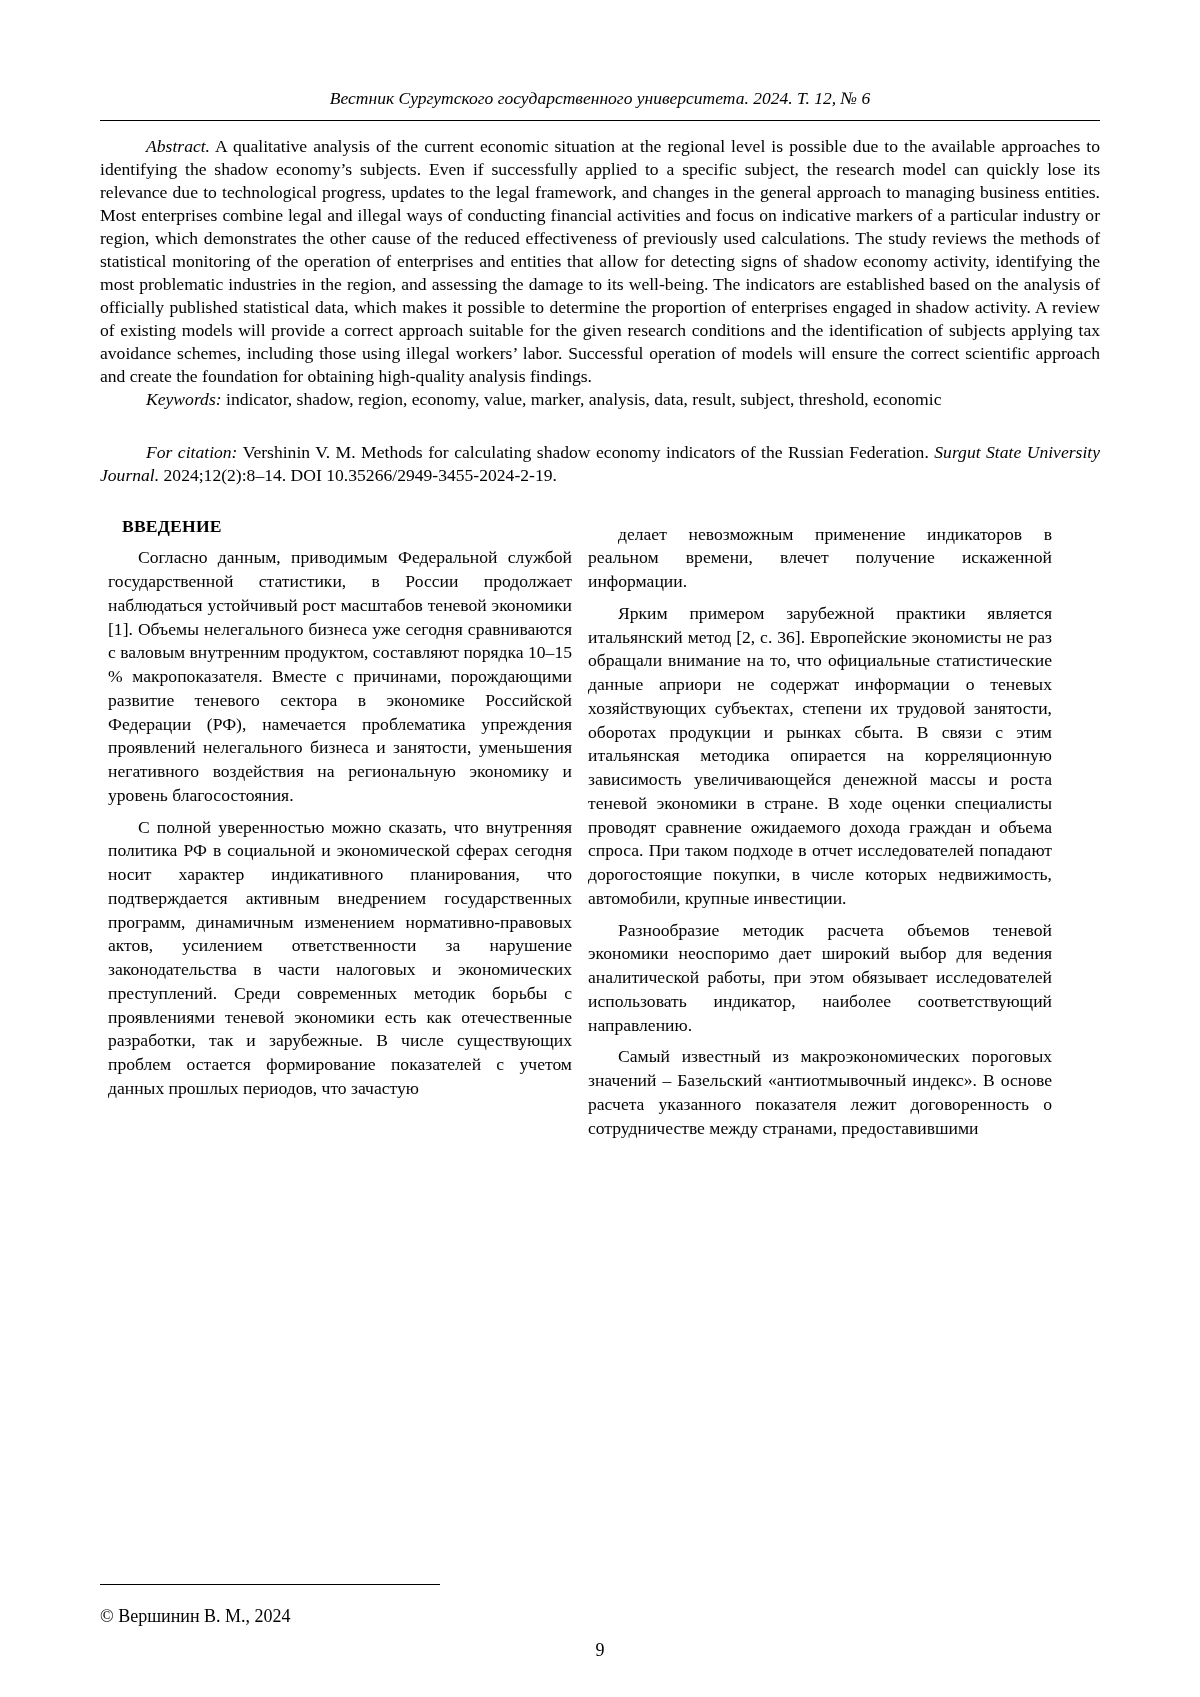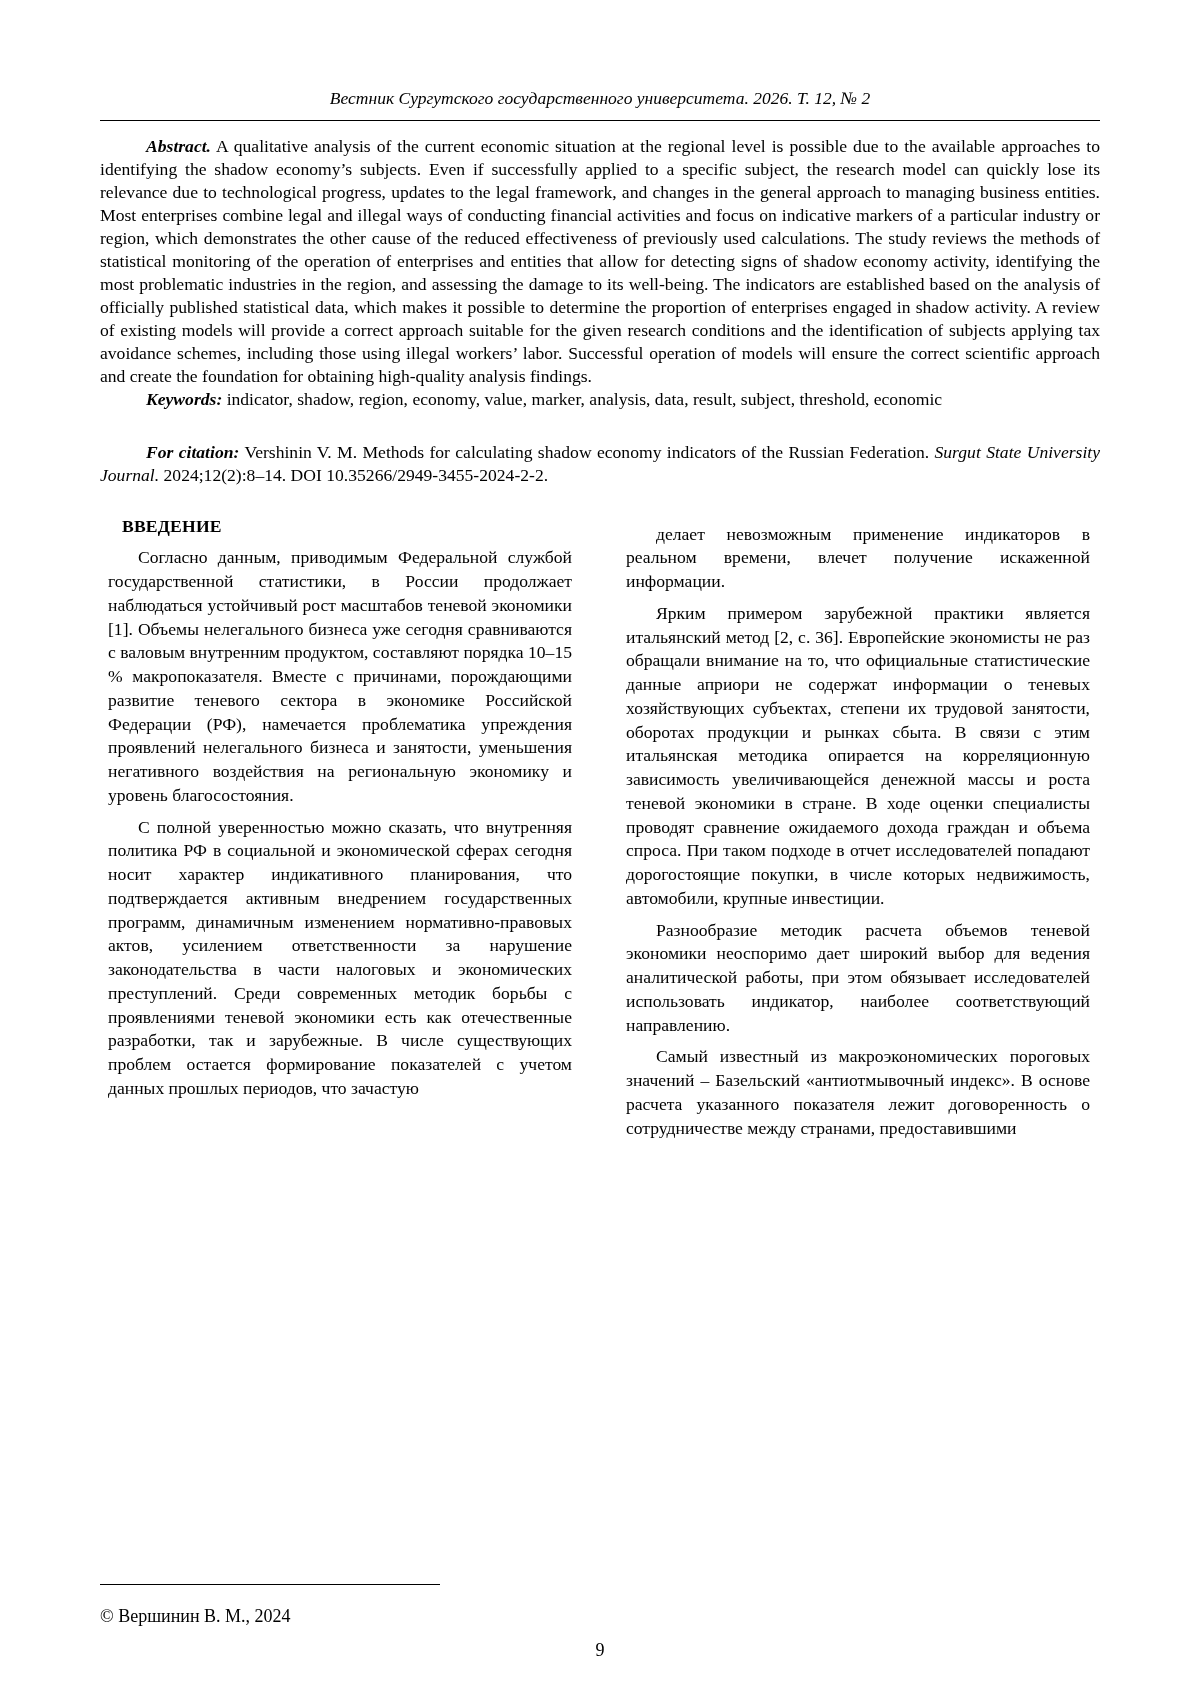"Вестник Сургутского государственного" div { text: 2026. Т. 12, № 2 -> 2024. Т. 12, № 6 }
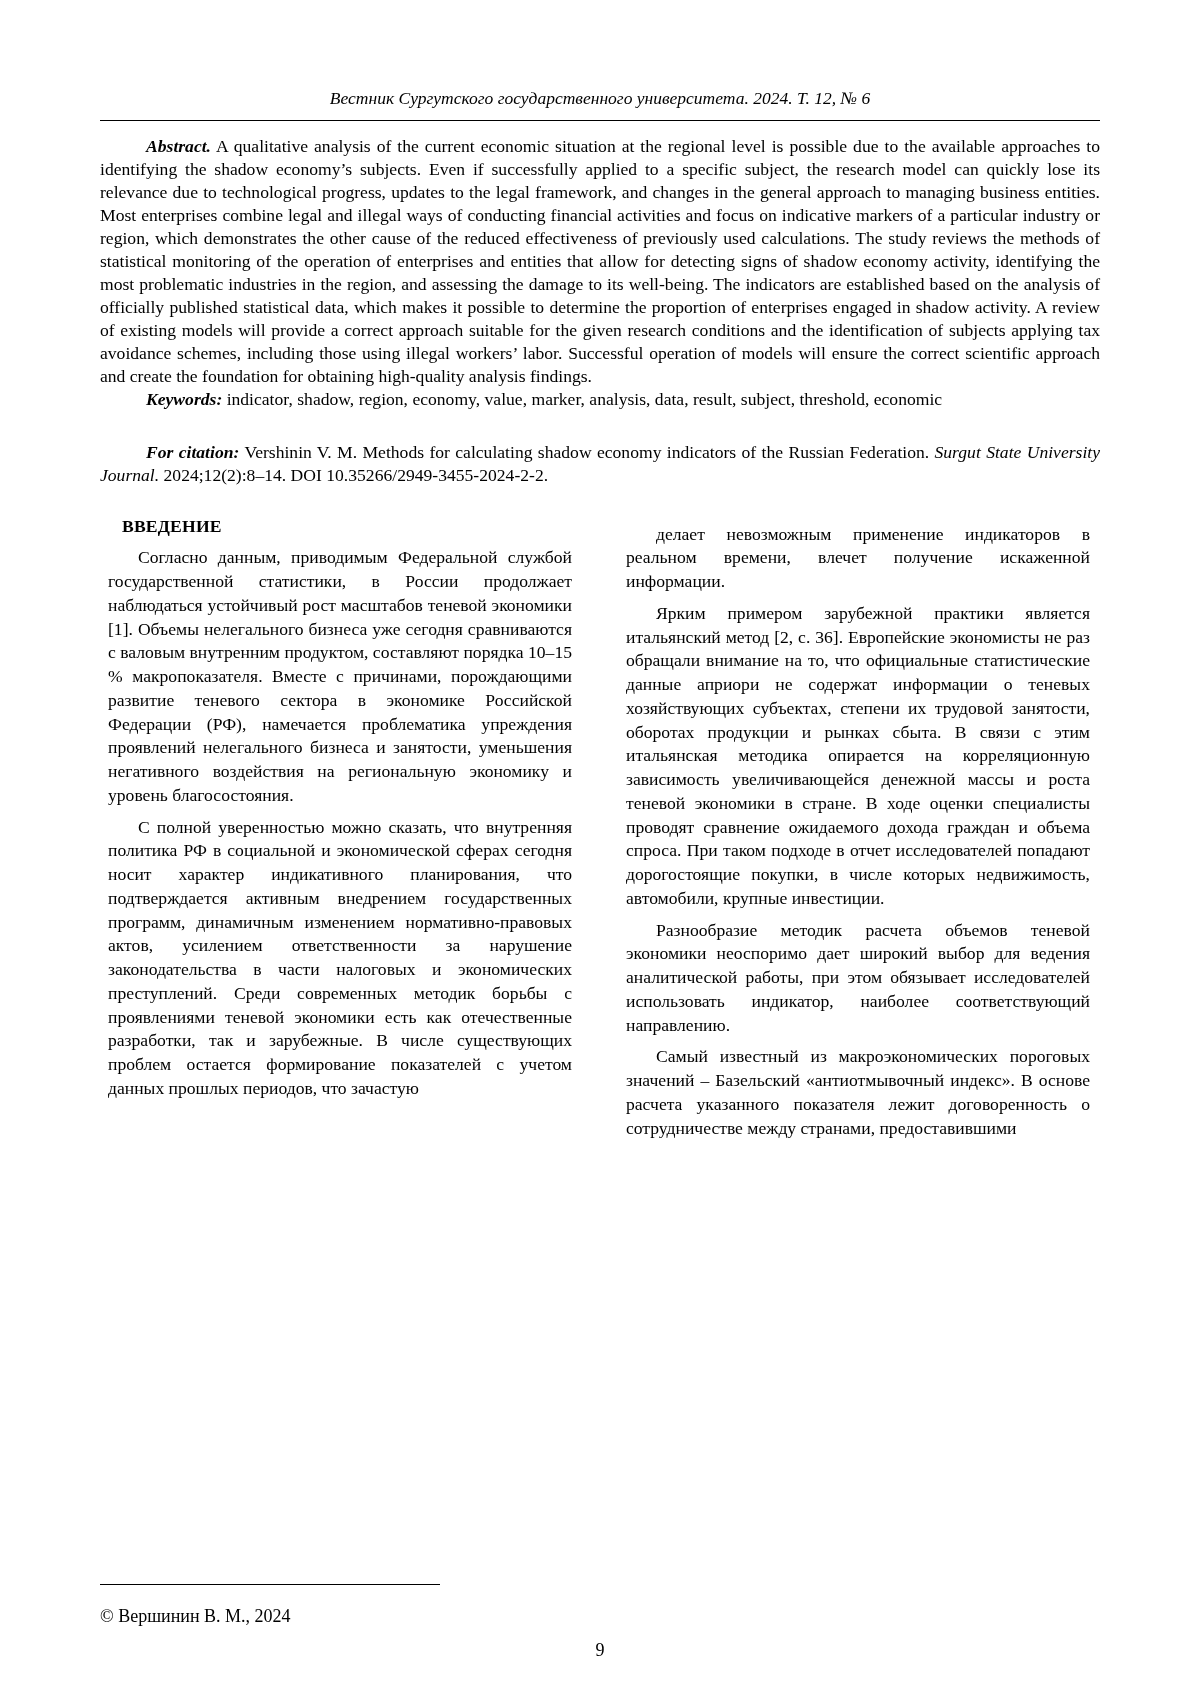"Abstract." .lbl { font-weight: bold -> normal }
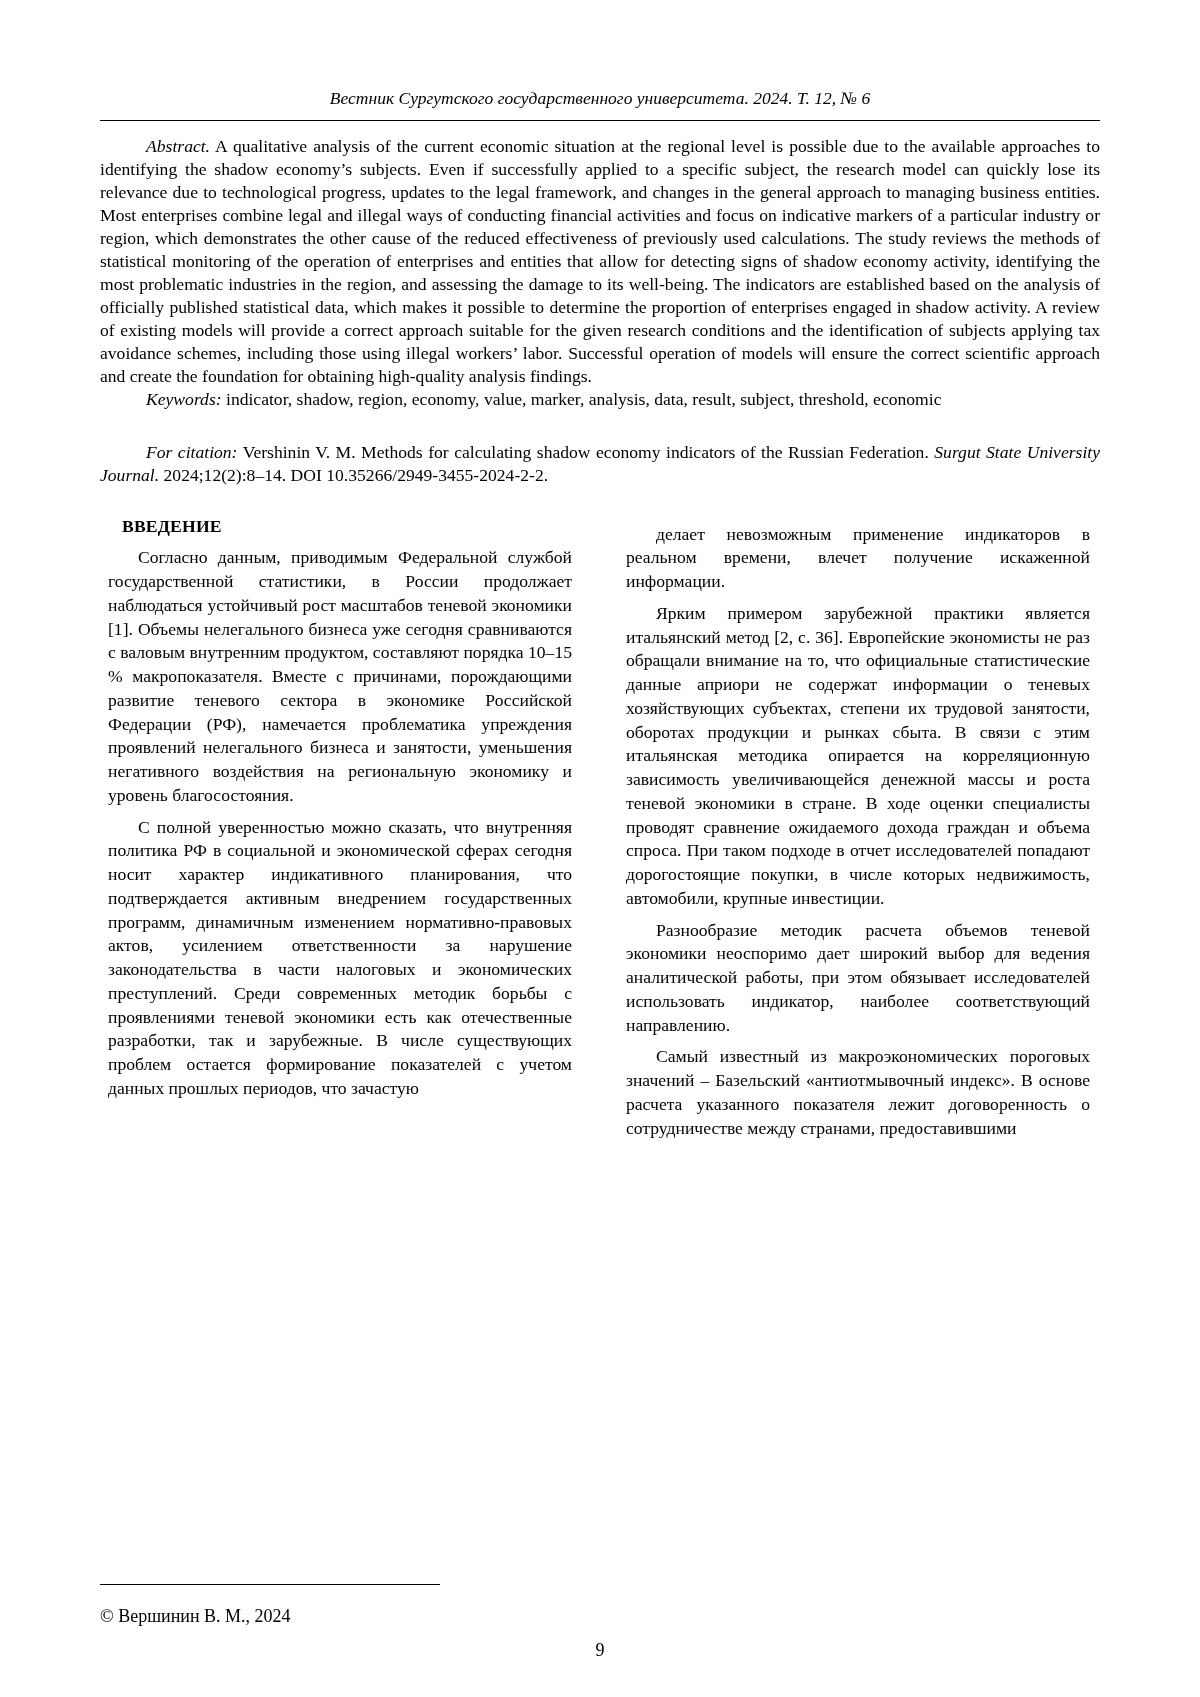"2024;12(2):8–14. DOI" span { text: 10.35266/2949-3455-2024-2-2 -> 10.35266/2949-3455-2024-2-19 }
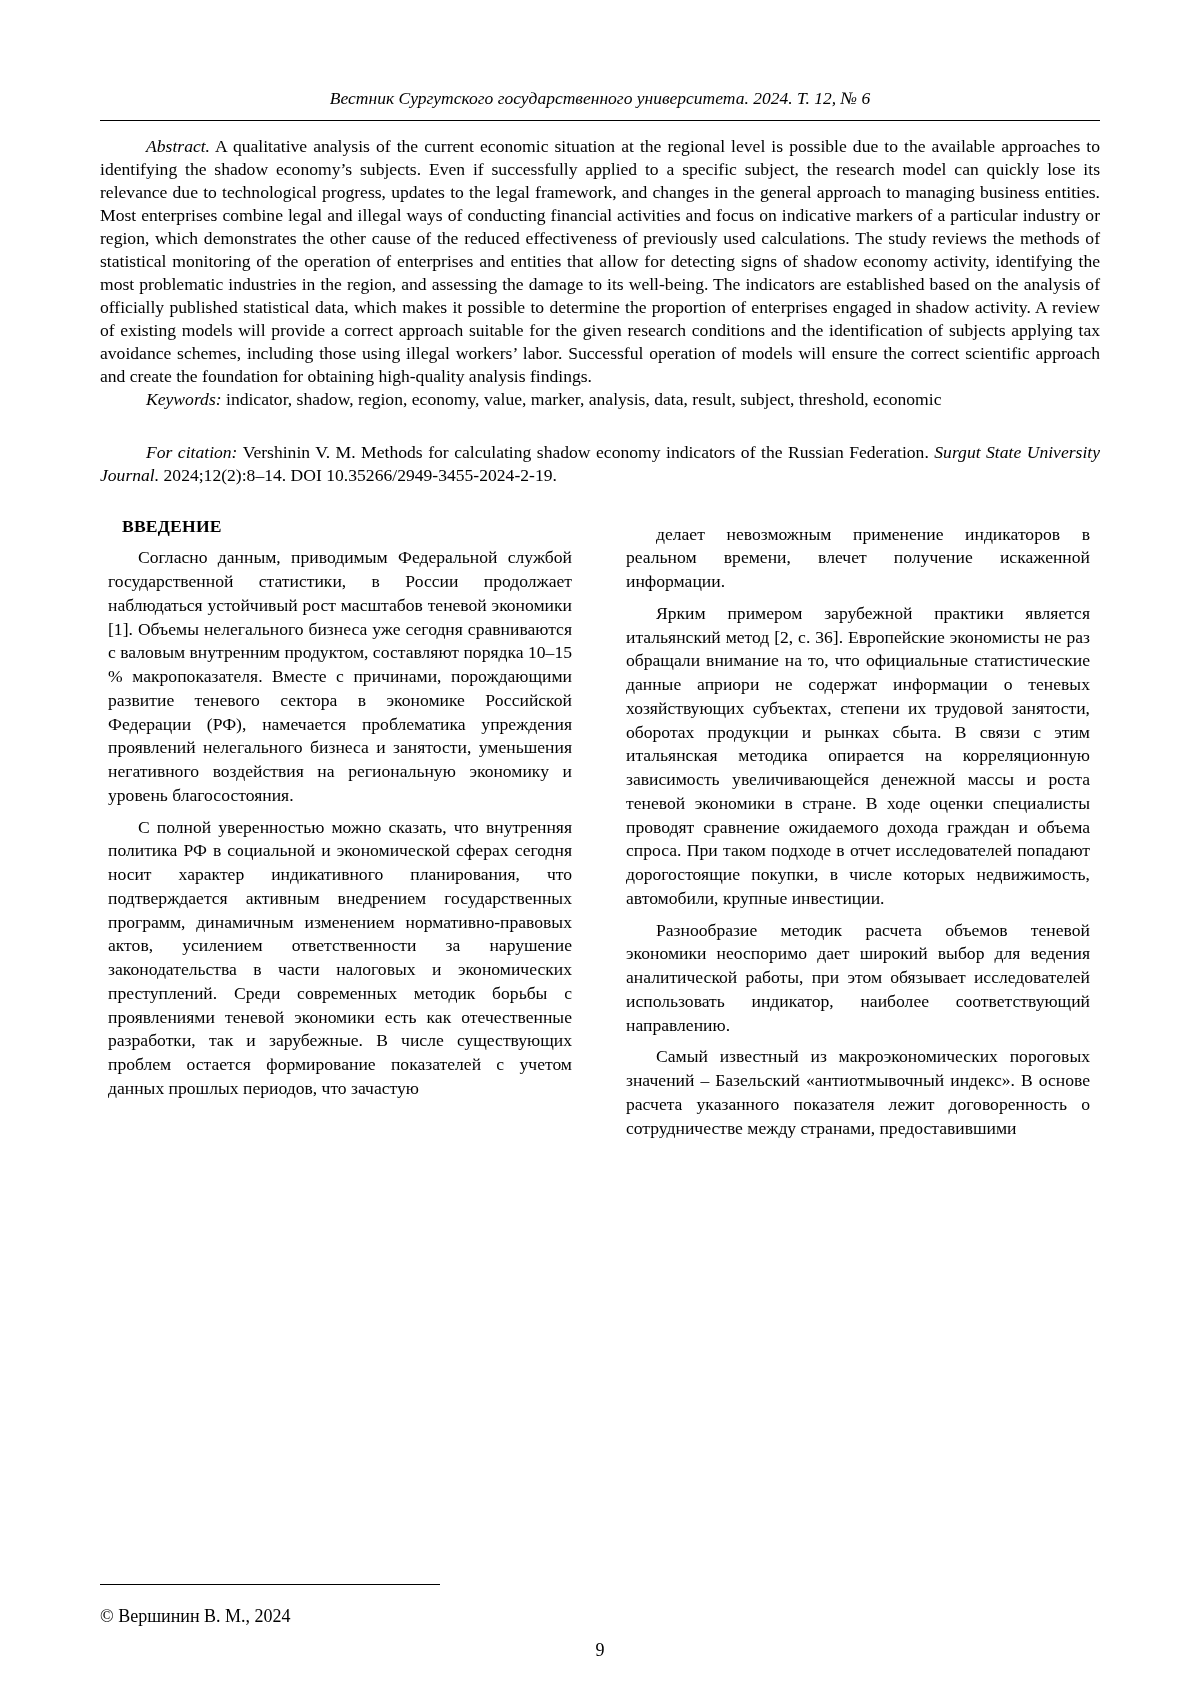"ВВЕДЕНИЕ" .columns { gap: 38px -> none }
